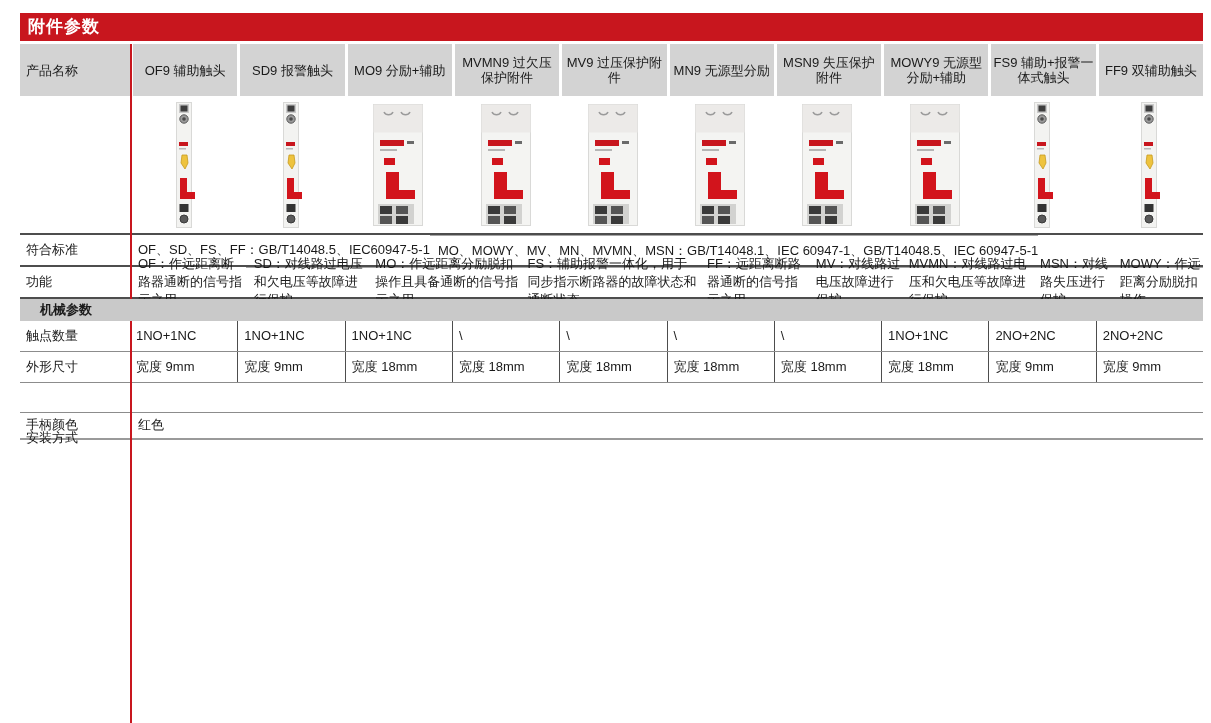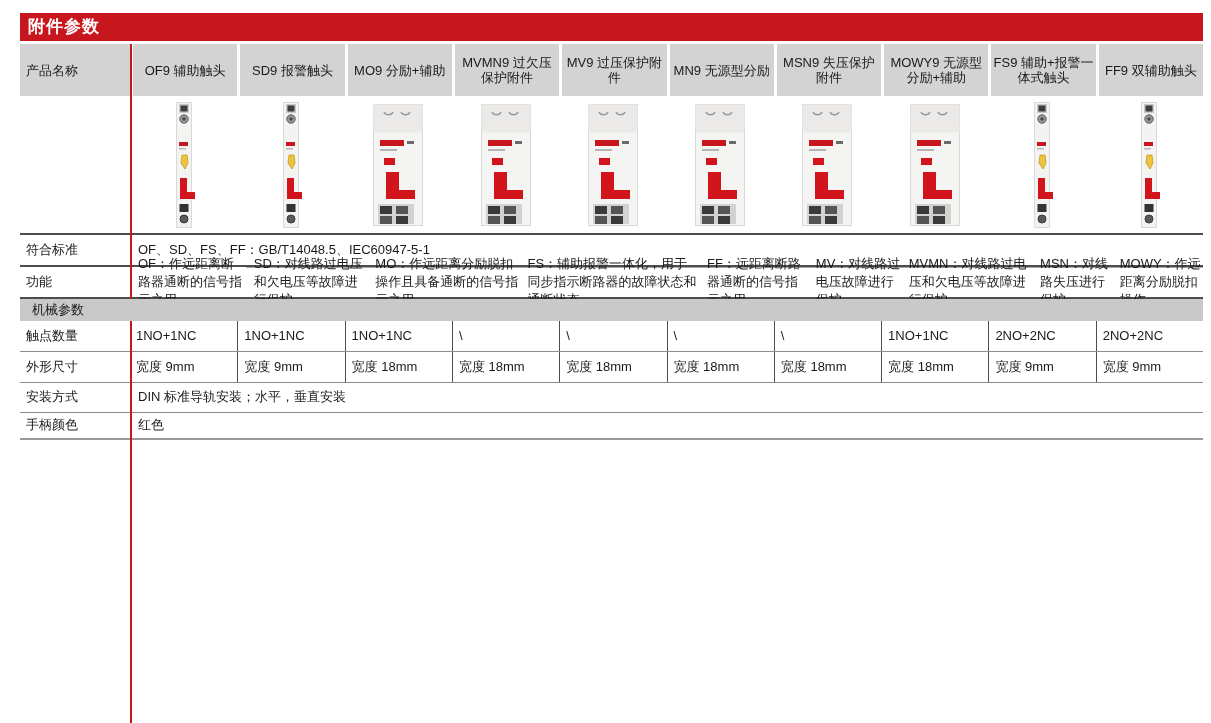"MO、MOWY、MV、MN、MVMN、MSN：GB/T14048.1、IEC" div.vline { html: none -> <div>MO、MOWY、MV、MN、MVMN、MSN：GB/T14048.1、IEC 60947-1、GB/T14048.5、IEC 60947-5-1</div> }
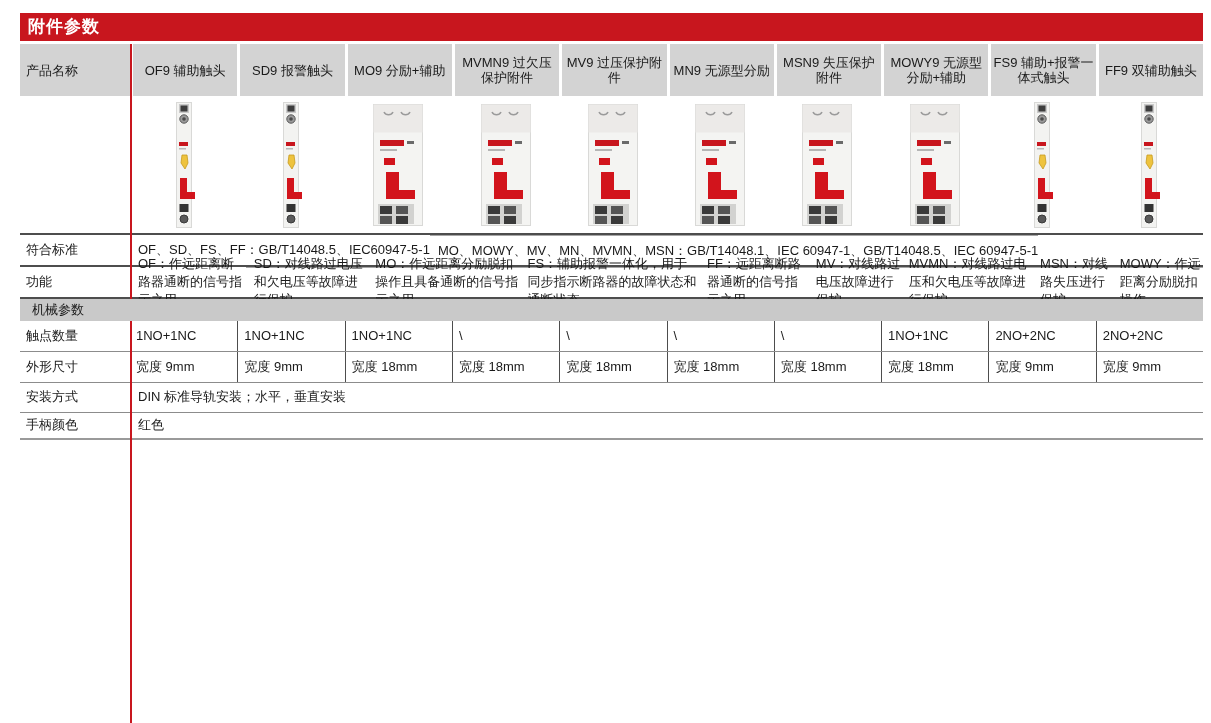"机械参数" .band { font-weight: normal -> bold; padding-left: 12px -> 20px }
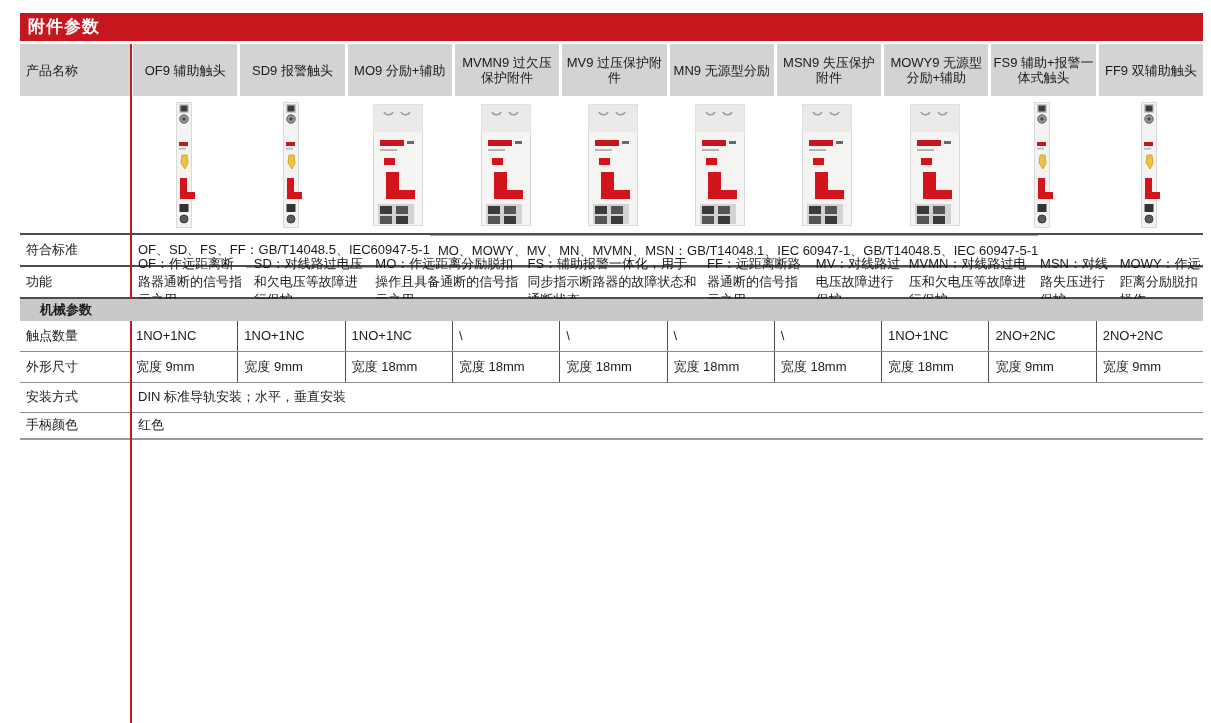"安装方式" .row-mount { flex-direction: none -> column }
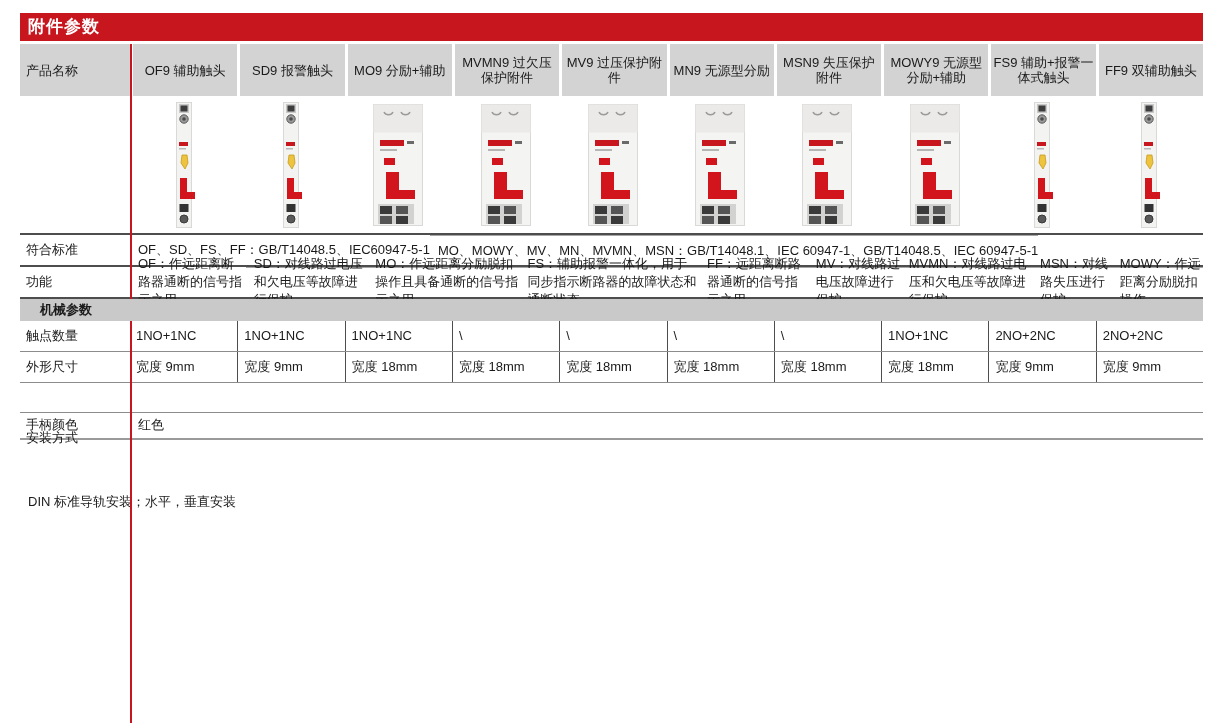"DIN 标准导轨安装；水平，垂直安装" div.val { html: <div>DIN 标准导轨安装；水平，垂直安装</div> -> none }
